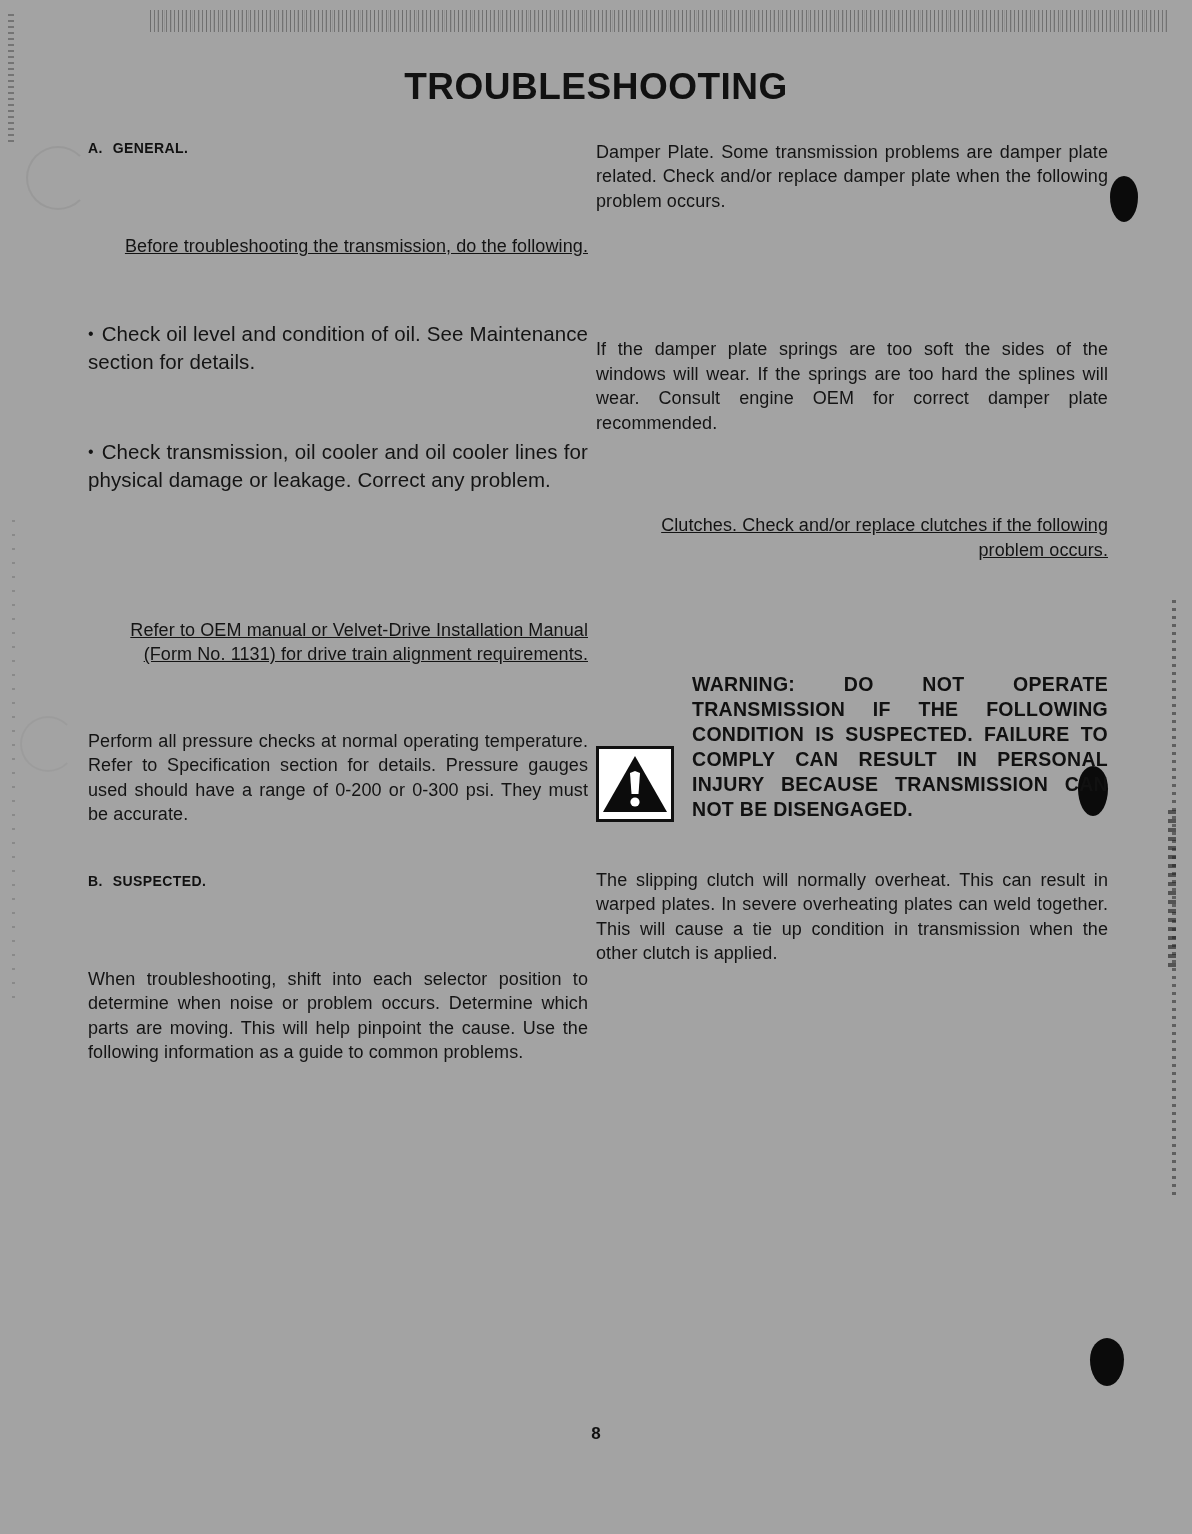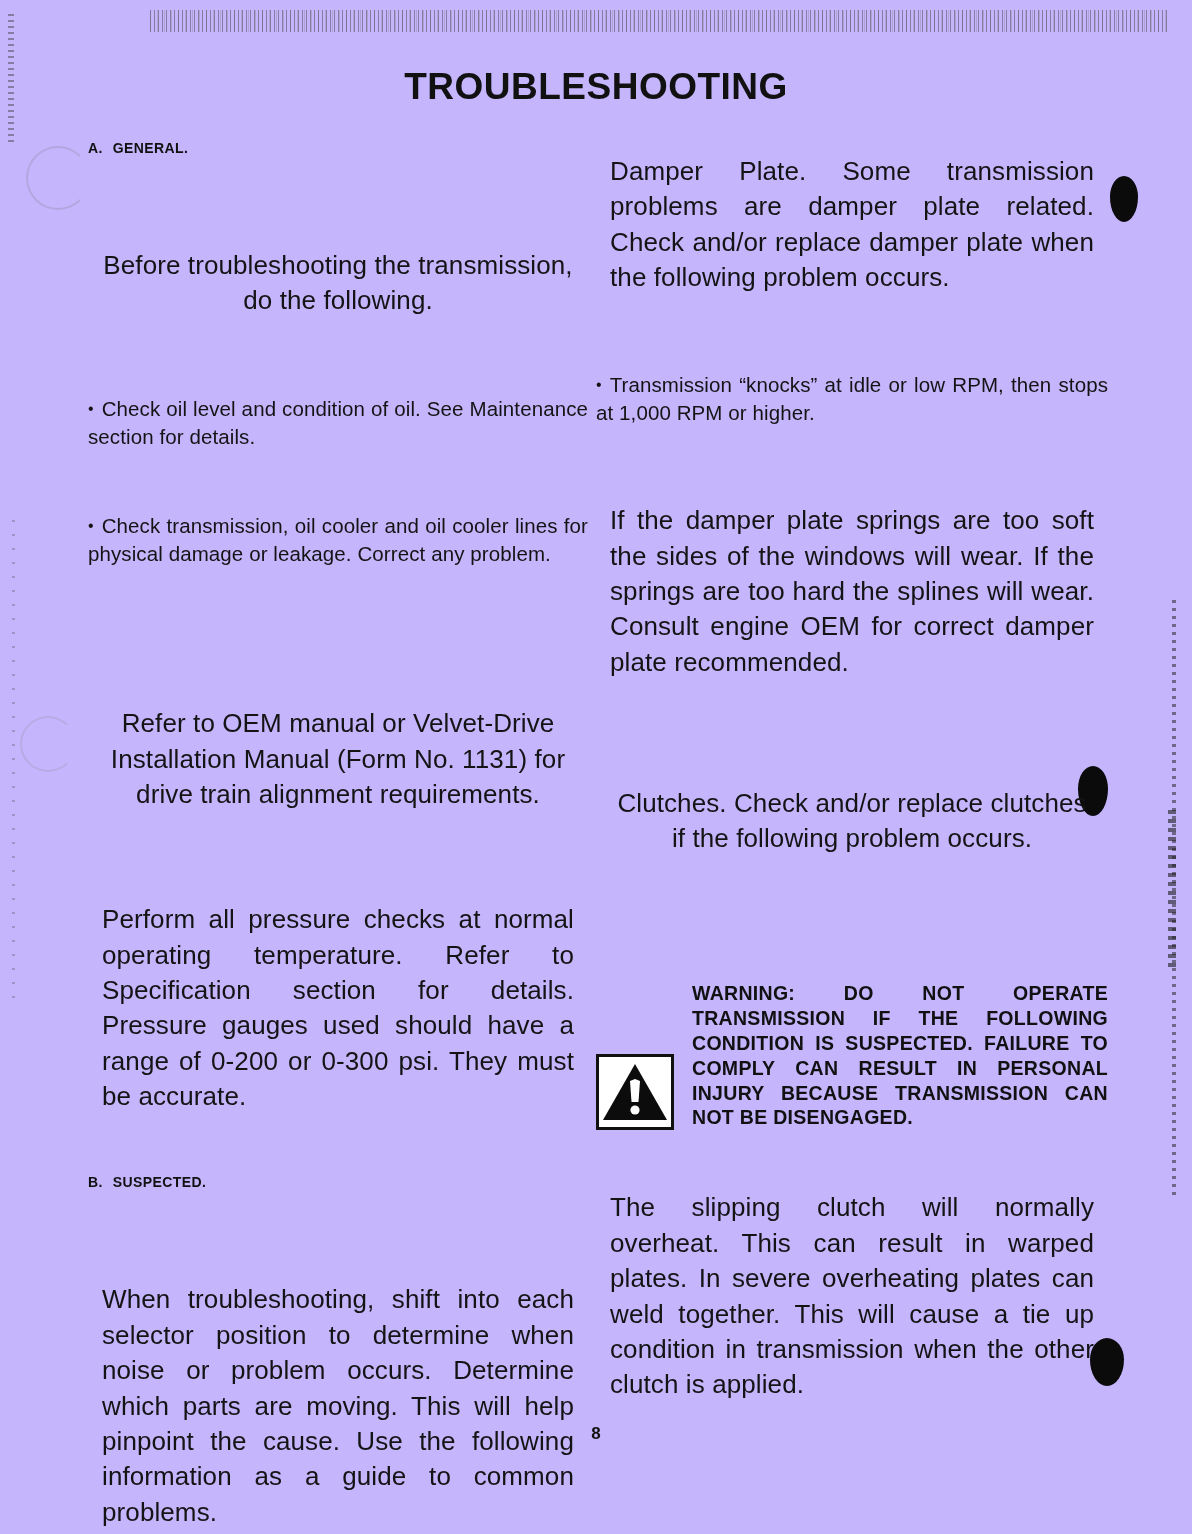"TROUBLESHOOTING" #page { background: #c4b5fd -> #a3a3a3 }
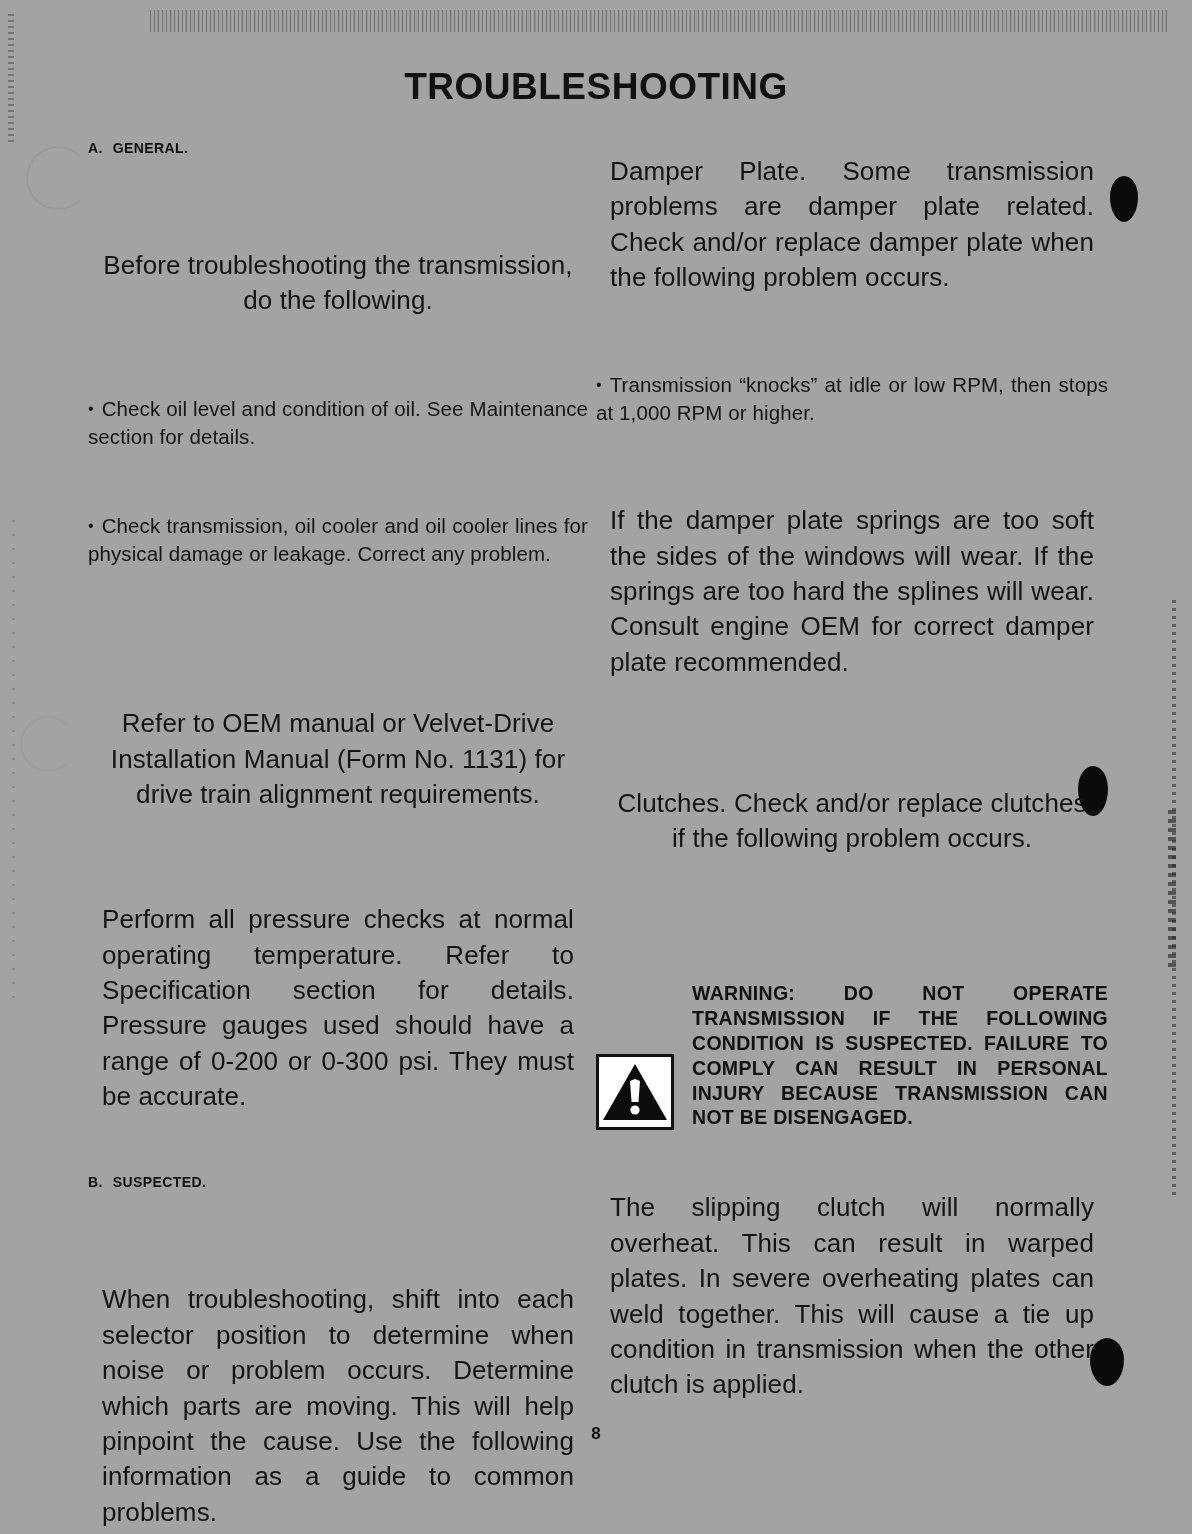"Damper Plate. Some transmission problems" p.body { font-size: 26px -> 18px; margin: 14px -> 0 }
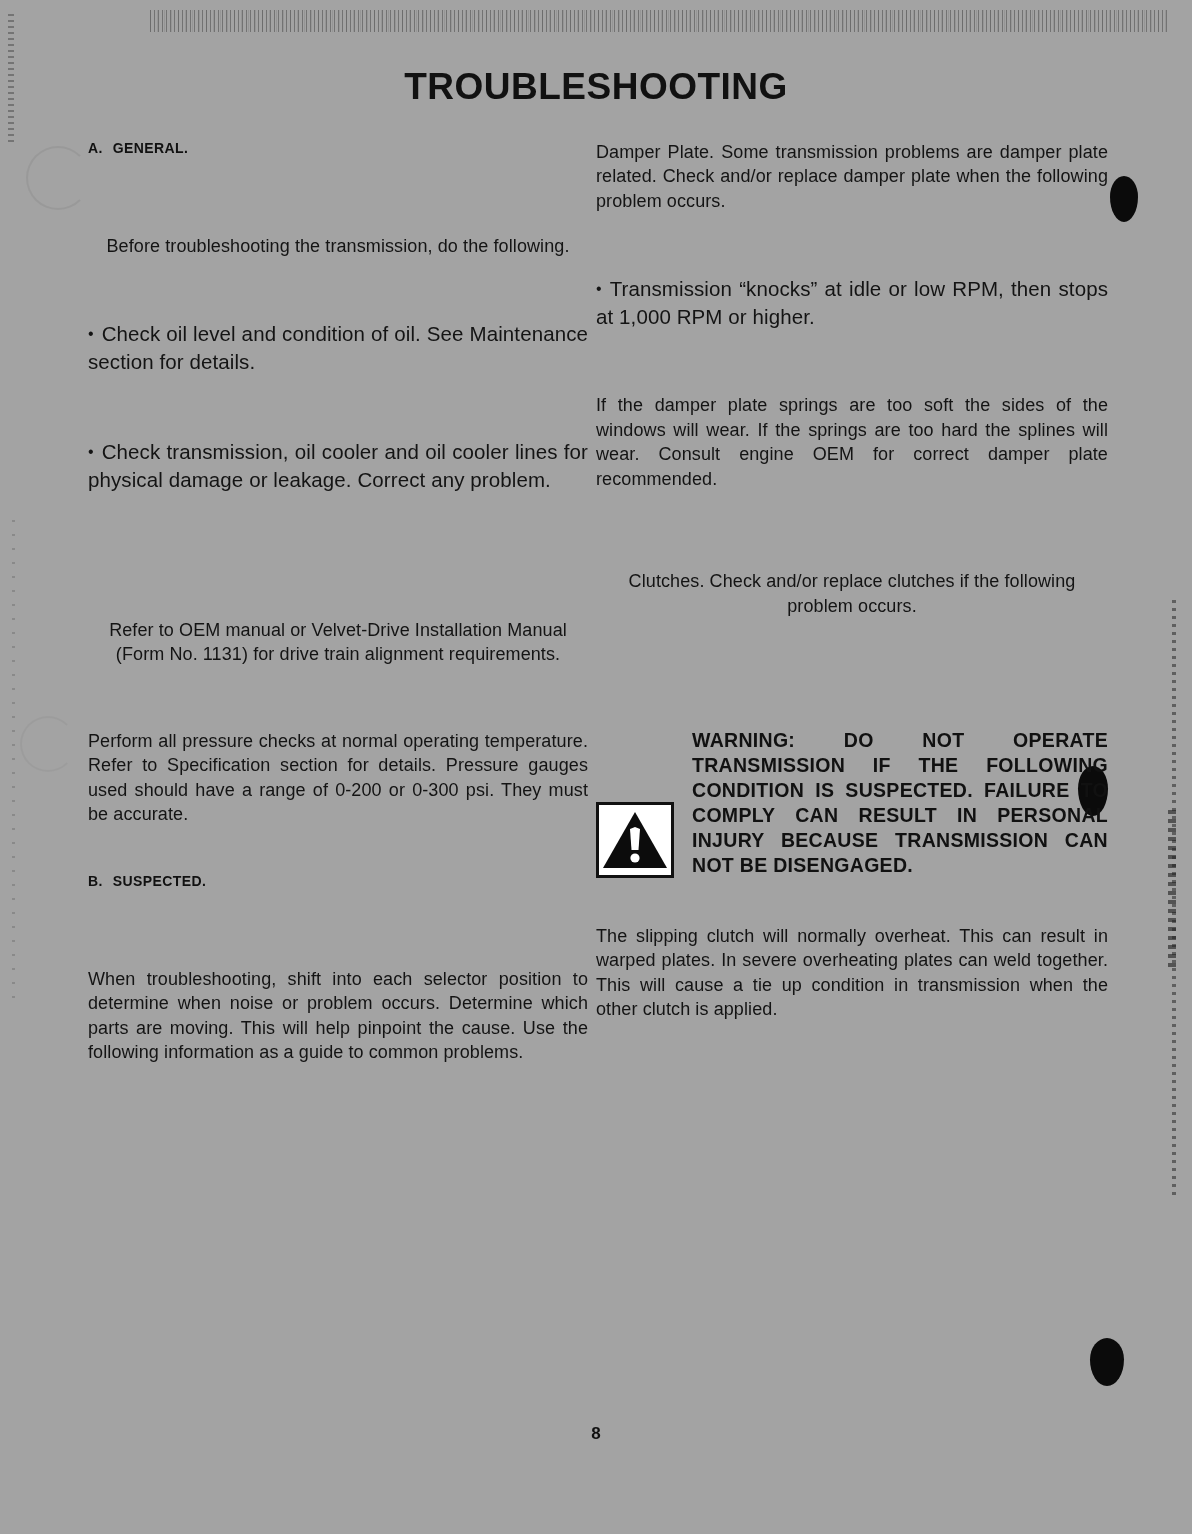"Before troubleshooting the transmission," p.body.ragged { text-align: center -> right; text-decoration: none -> underline }
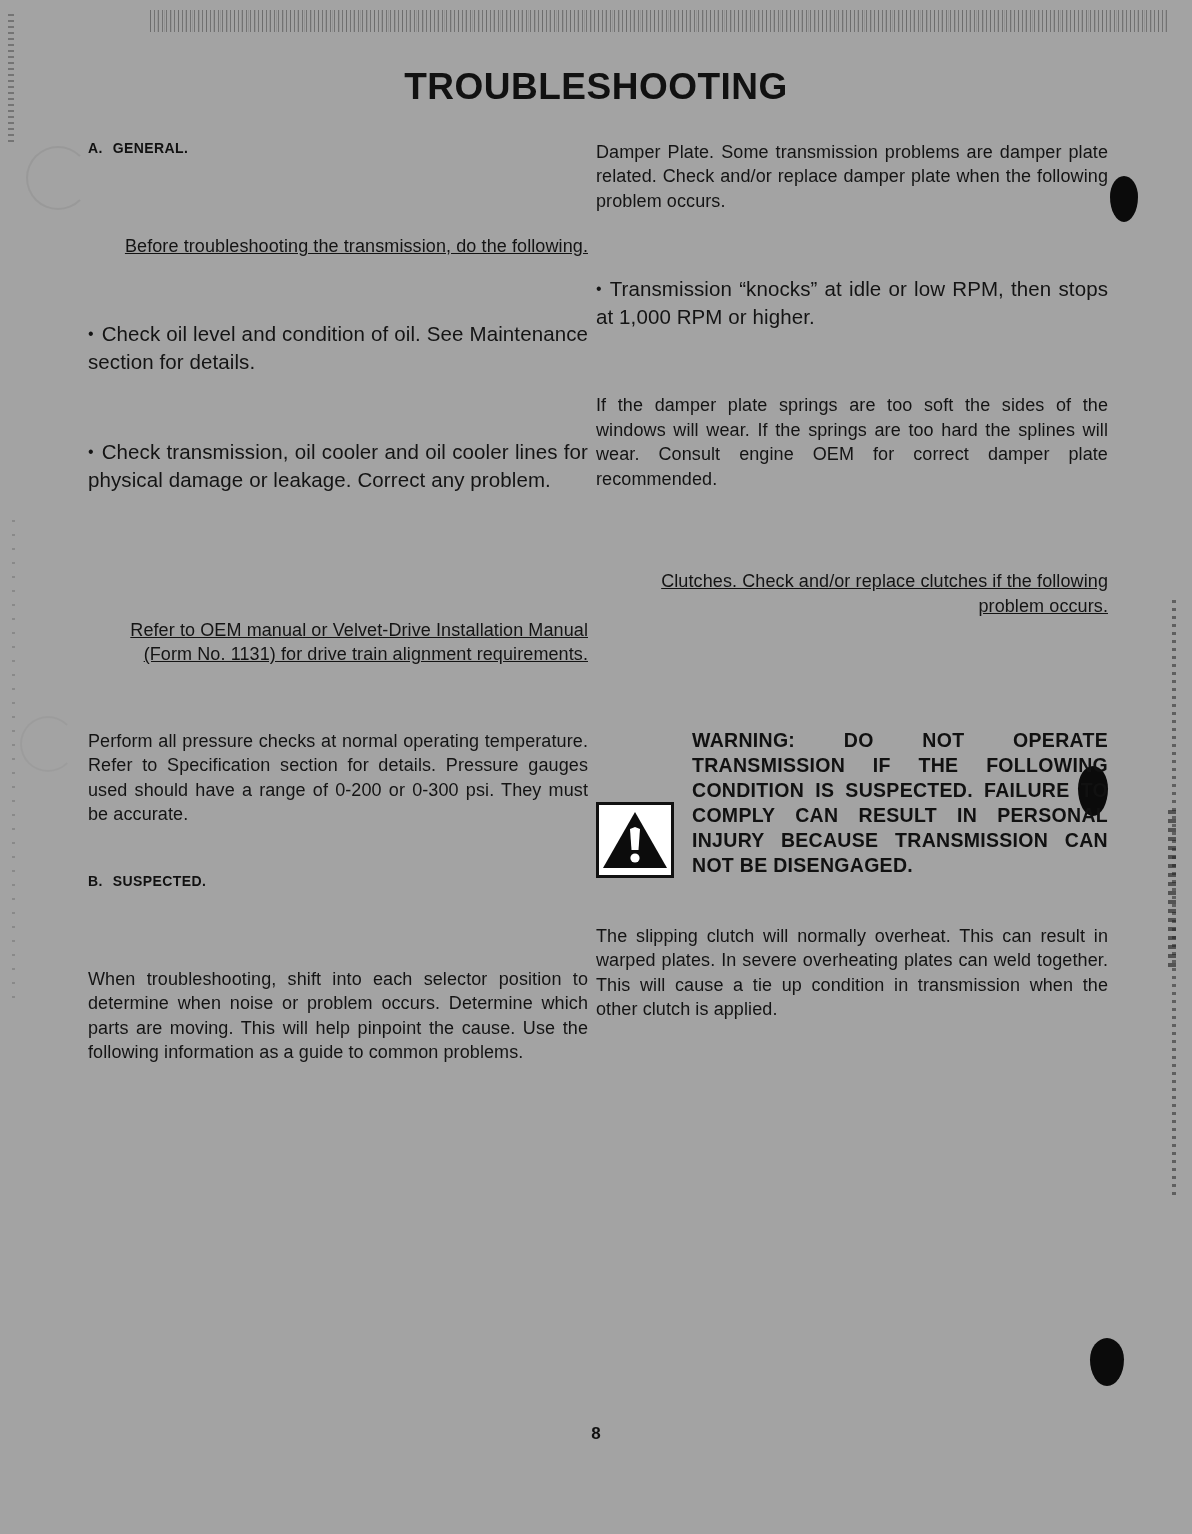"• Transmission “knocks” at idle" div.bullet-item { html: <div> <span>•</span><span>Transmission “knocks” at idle or low RPM, then stops at 1,000 RPM or higher.</span> </div> -> none }
